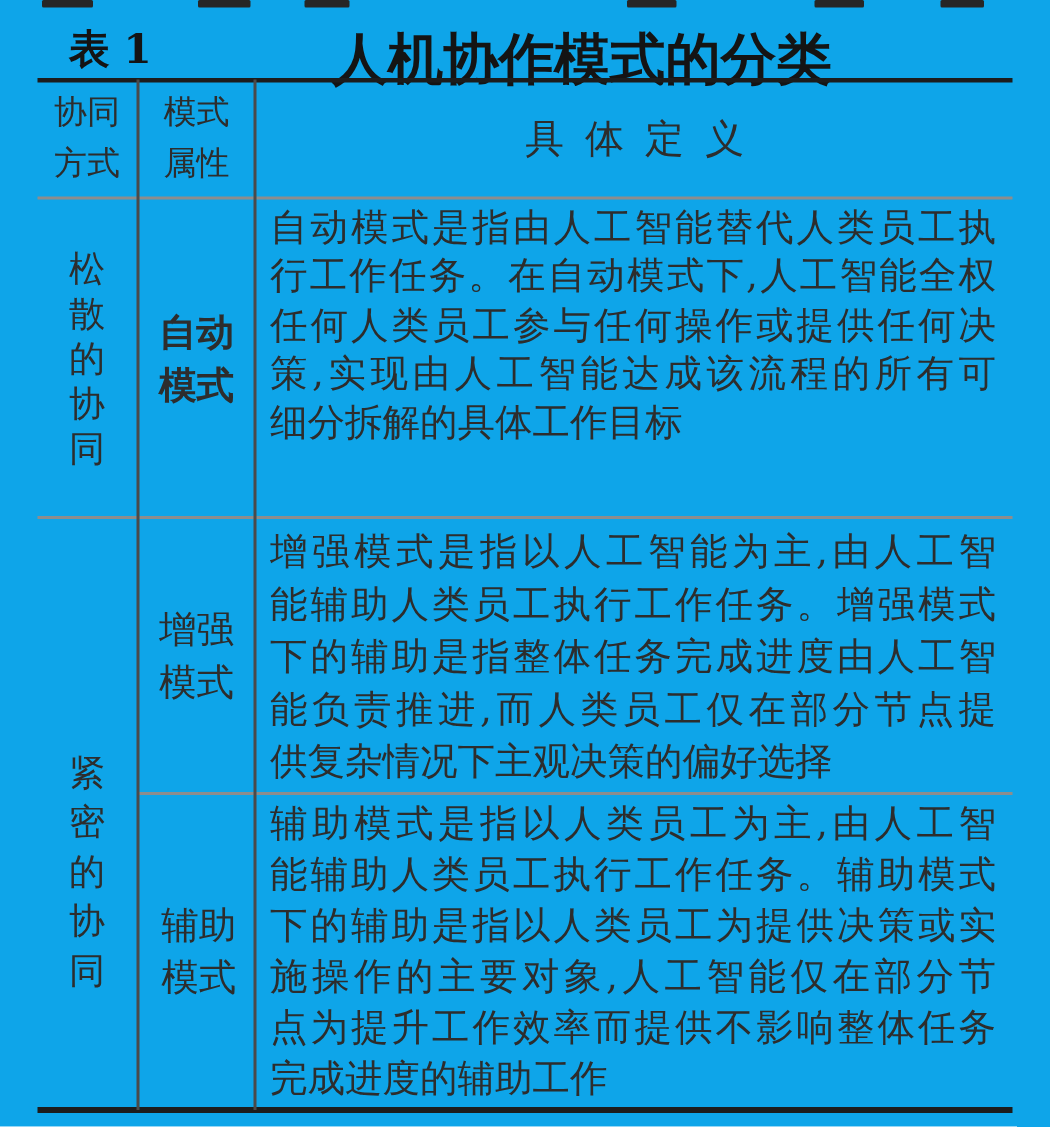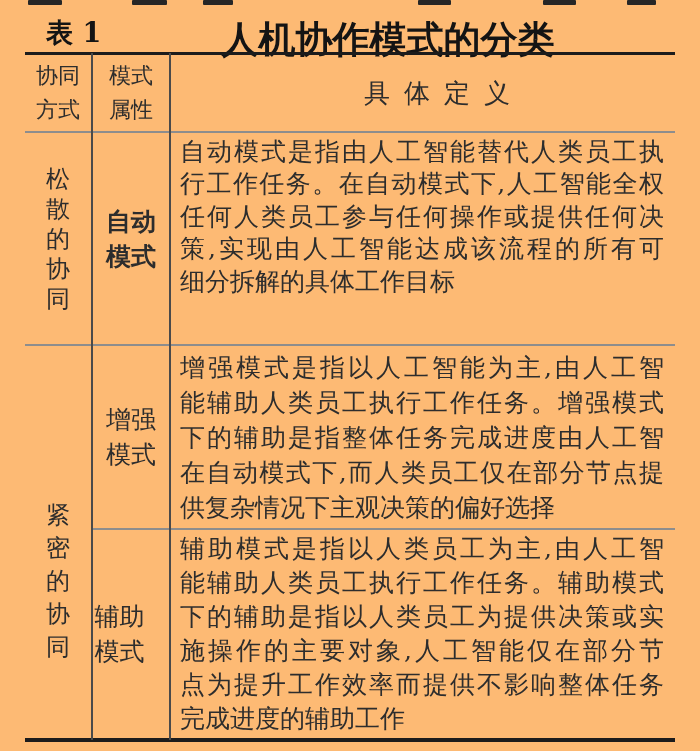"表 1" #page { background: #fdba74 -> #0ea5e9 }
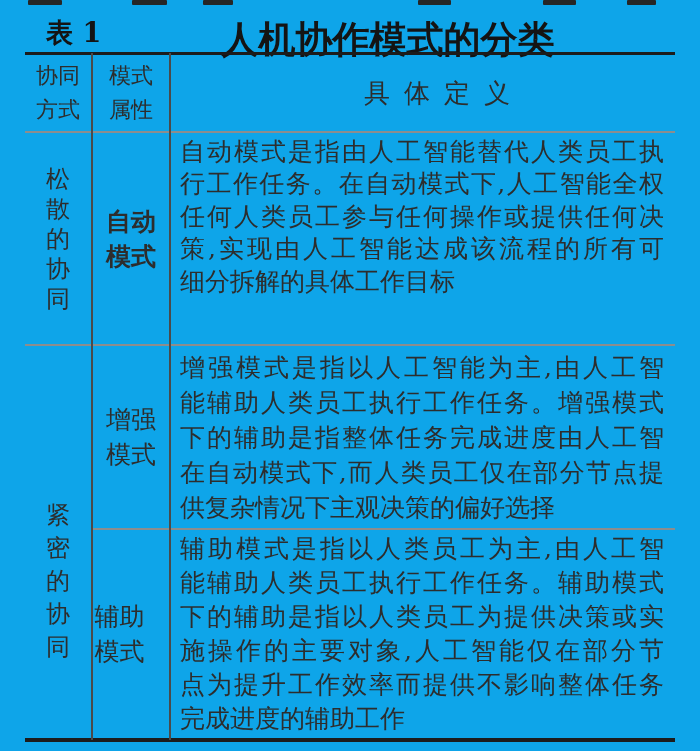"具体定义" #hdr-c3 { left: 185px -> 171px }
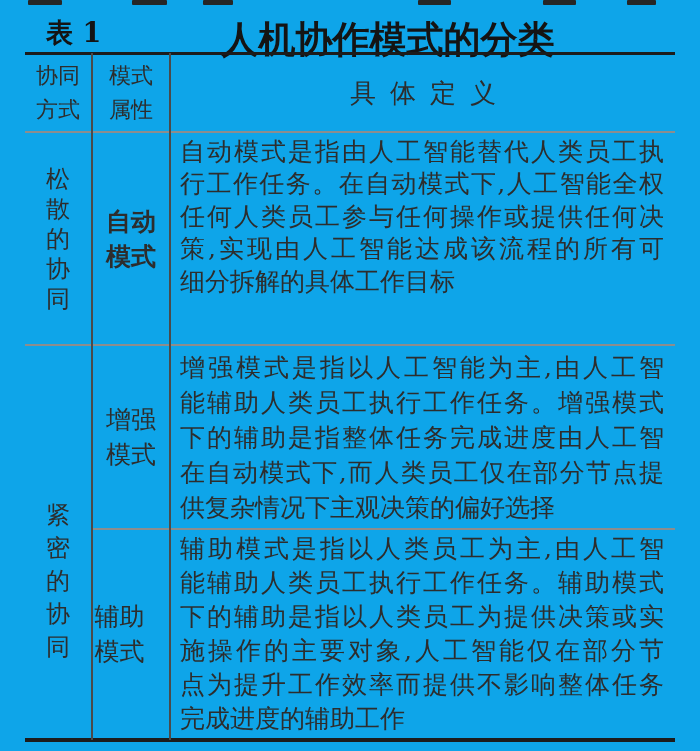"在自动模式下,而人类员工仅在部分节点提" div.def-line { text: 在自动模式下 -> 能负责推进 }
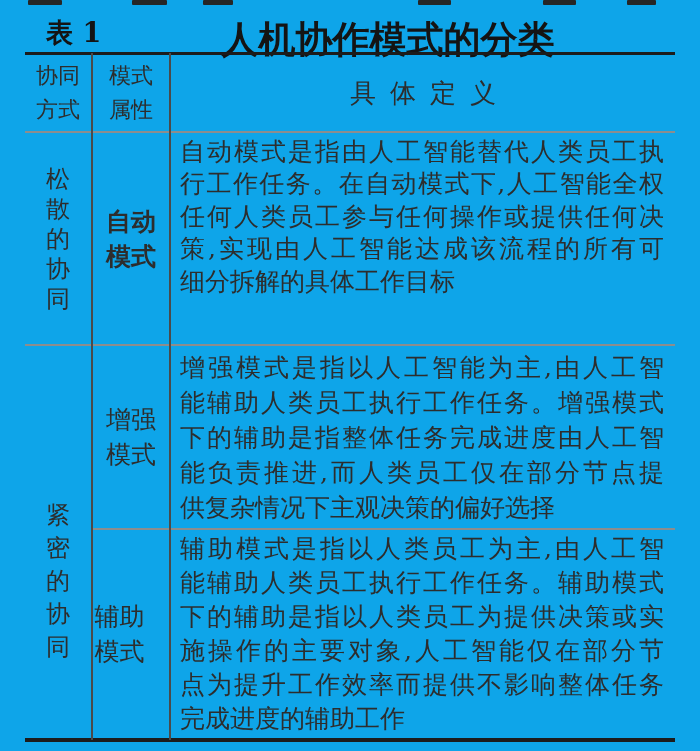"辅助模式" #cell-assist { left: 93px -> 106px }
